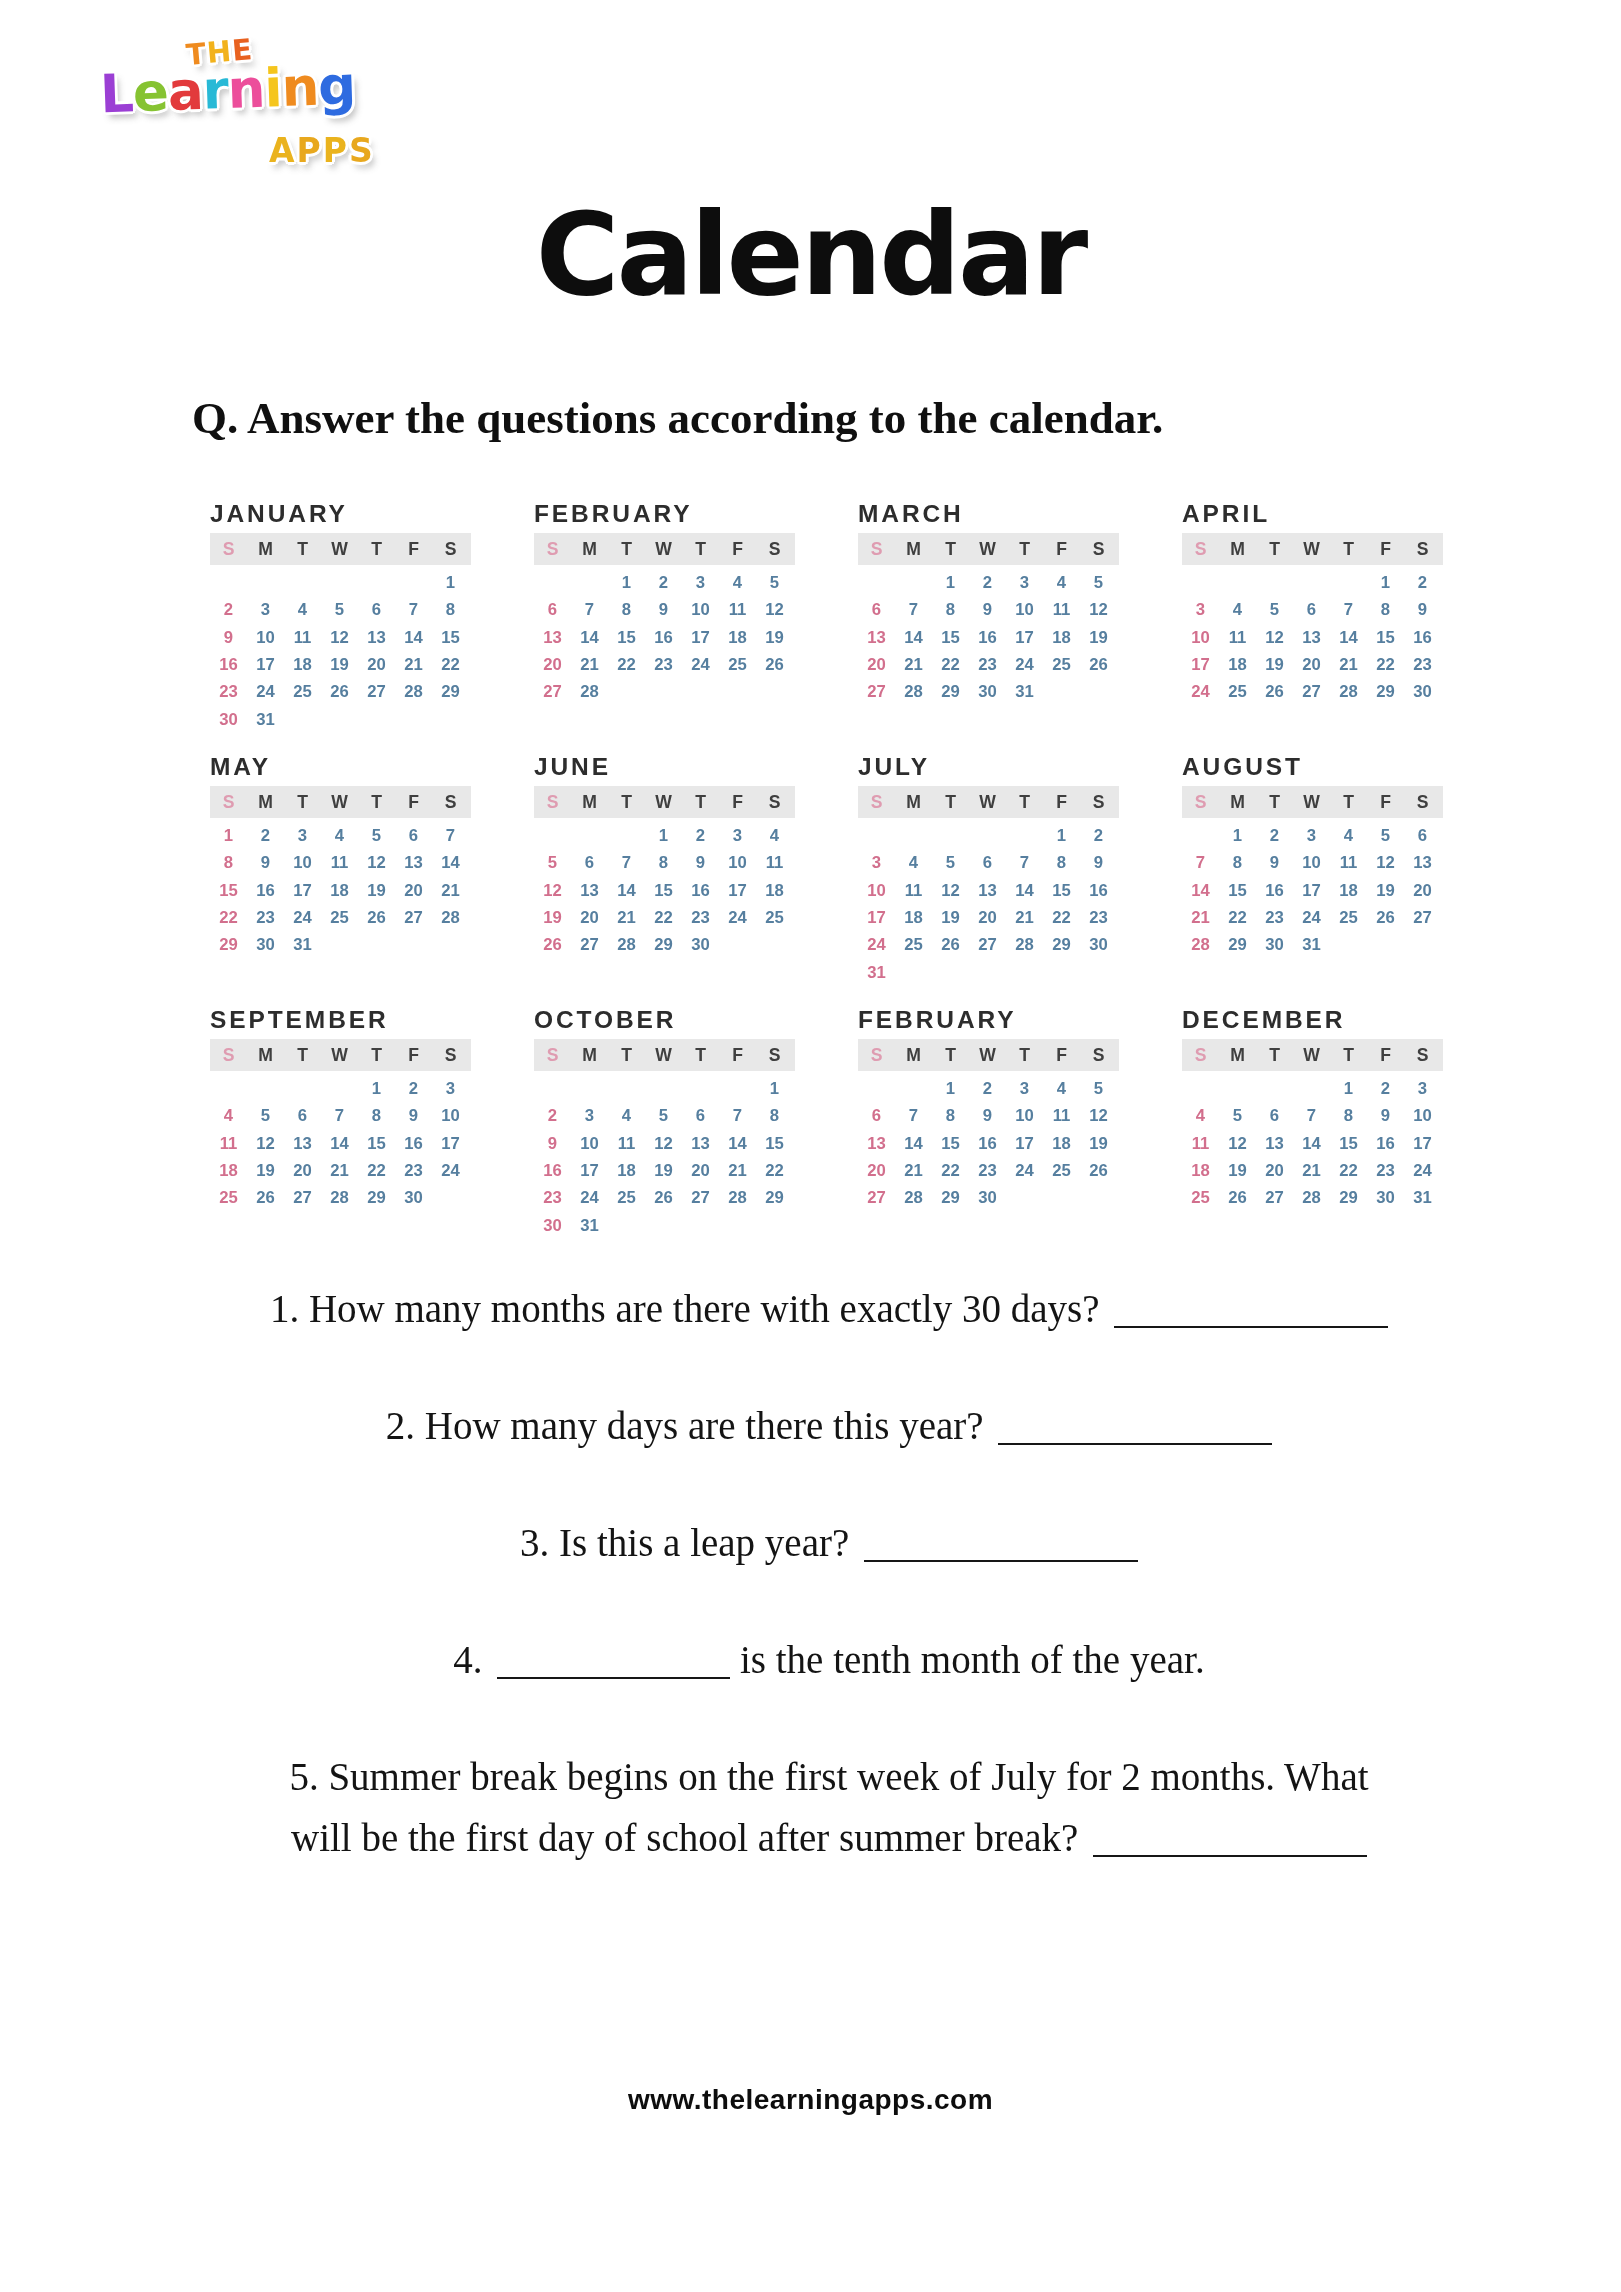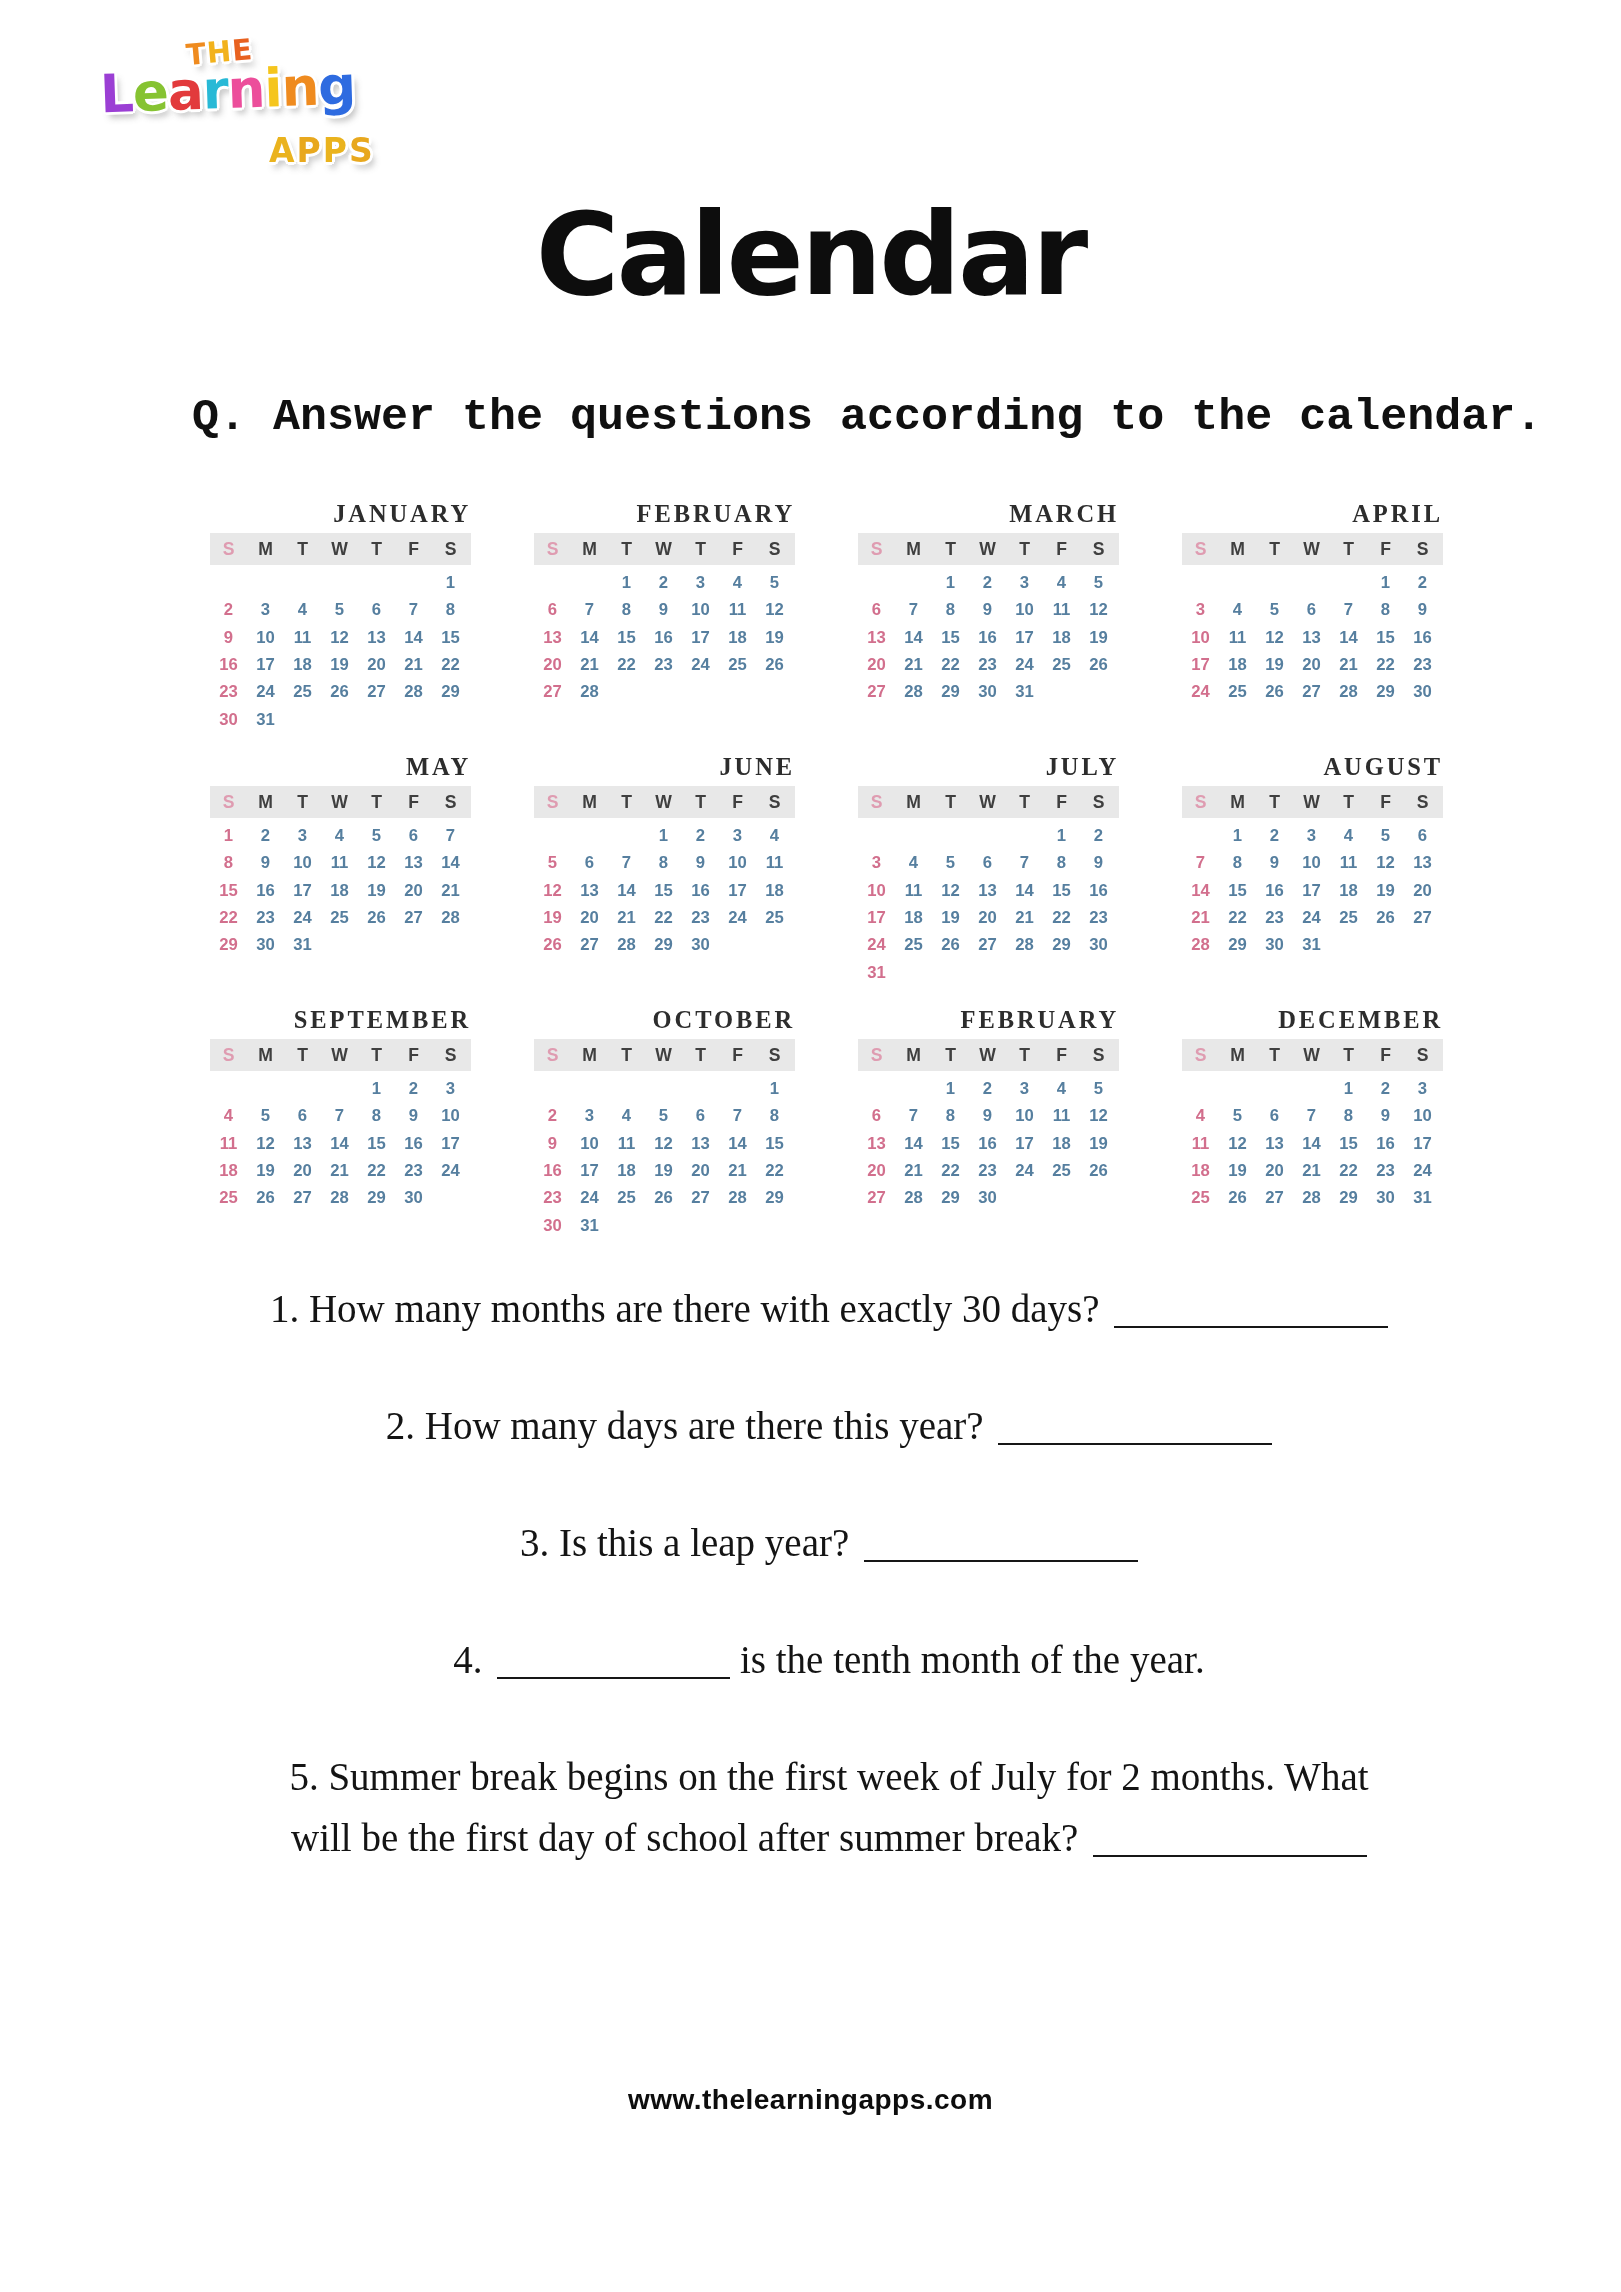"Q. Answer the questions according" .qheader { font-family: Liberation Mono, monospace -> Liberation Serif, serif }
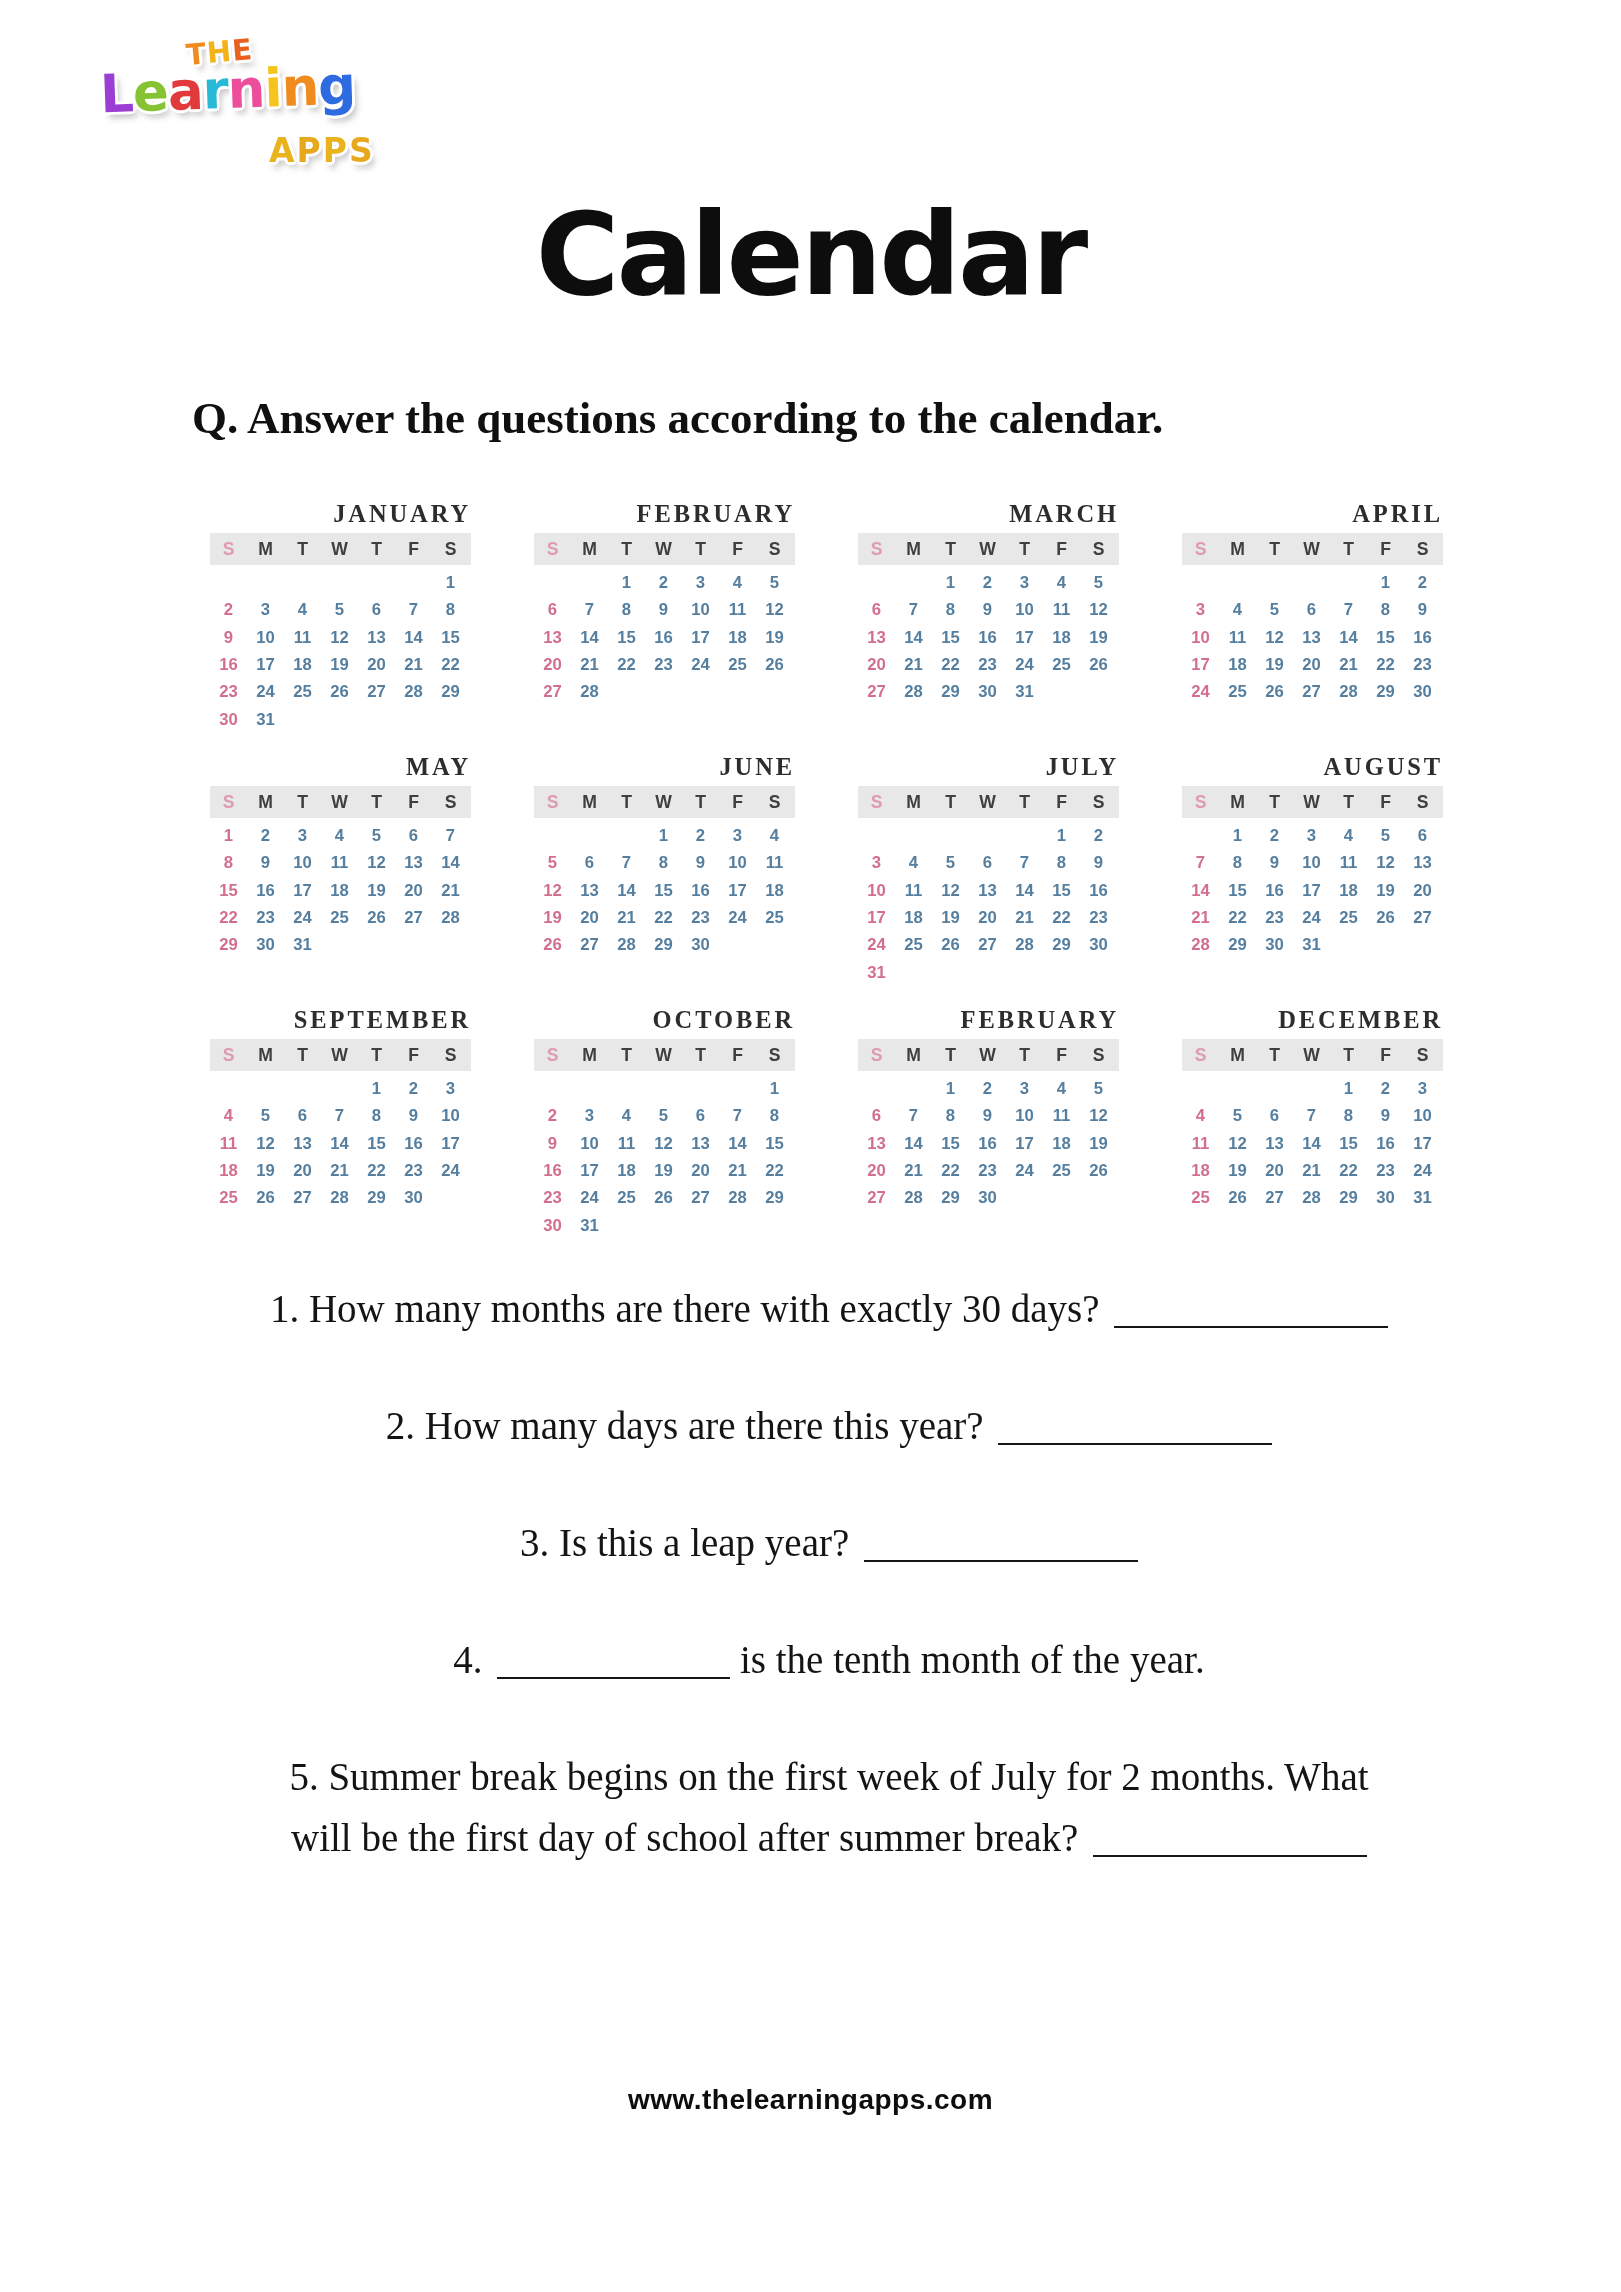"JANUARY" .m-name { font-family: Liberation Serif, serif -> Liberation Sans, sans-serif; text-align: right -> left }
